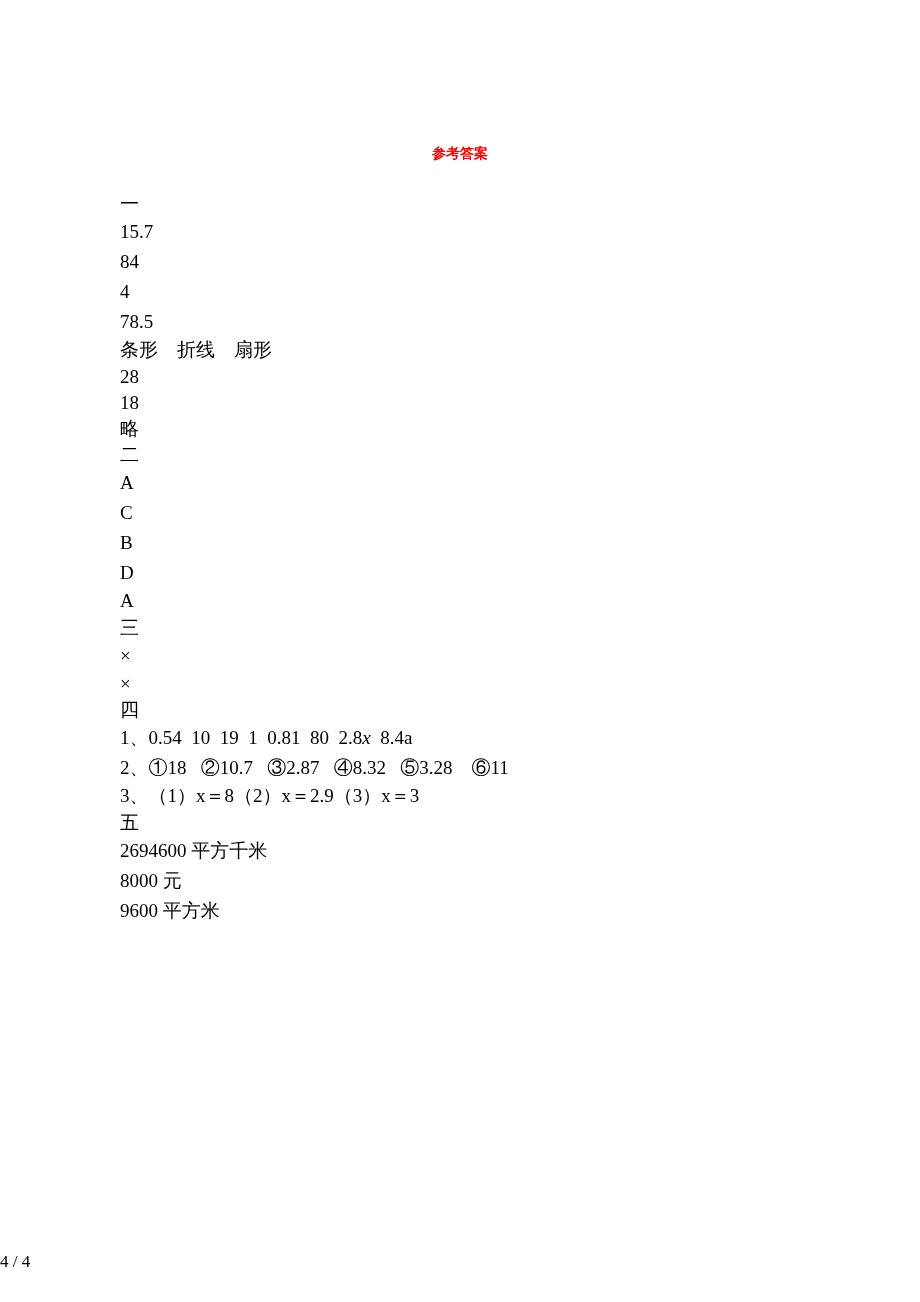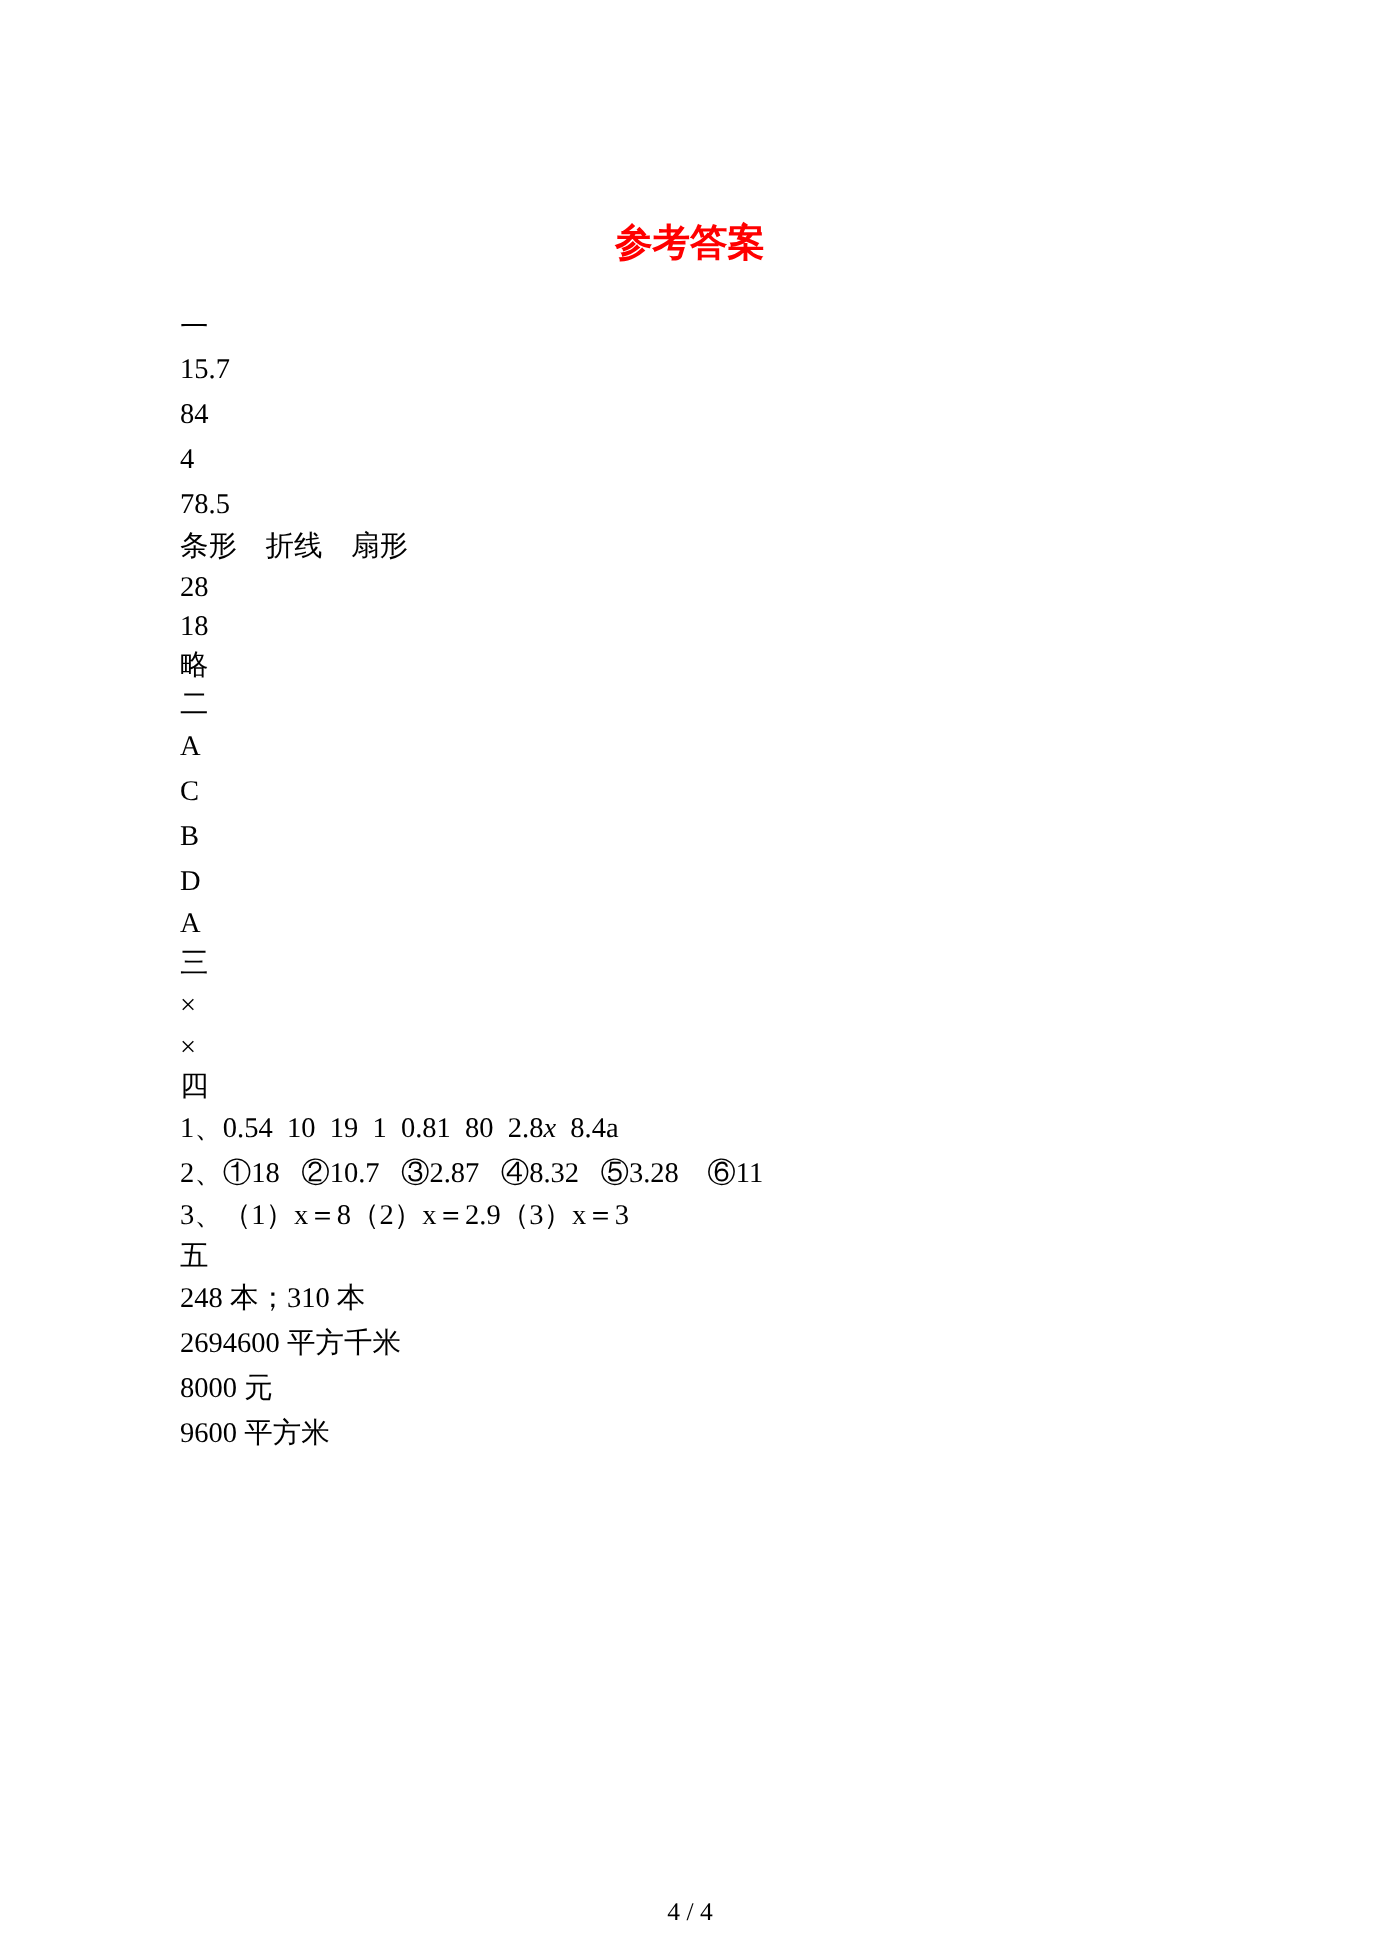"参考答案" .title { font-size: 25px -> 14px }
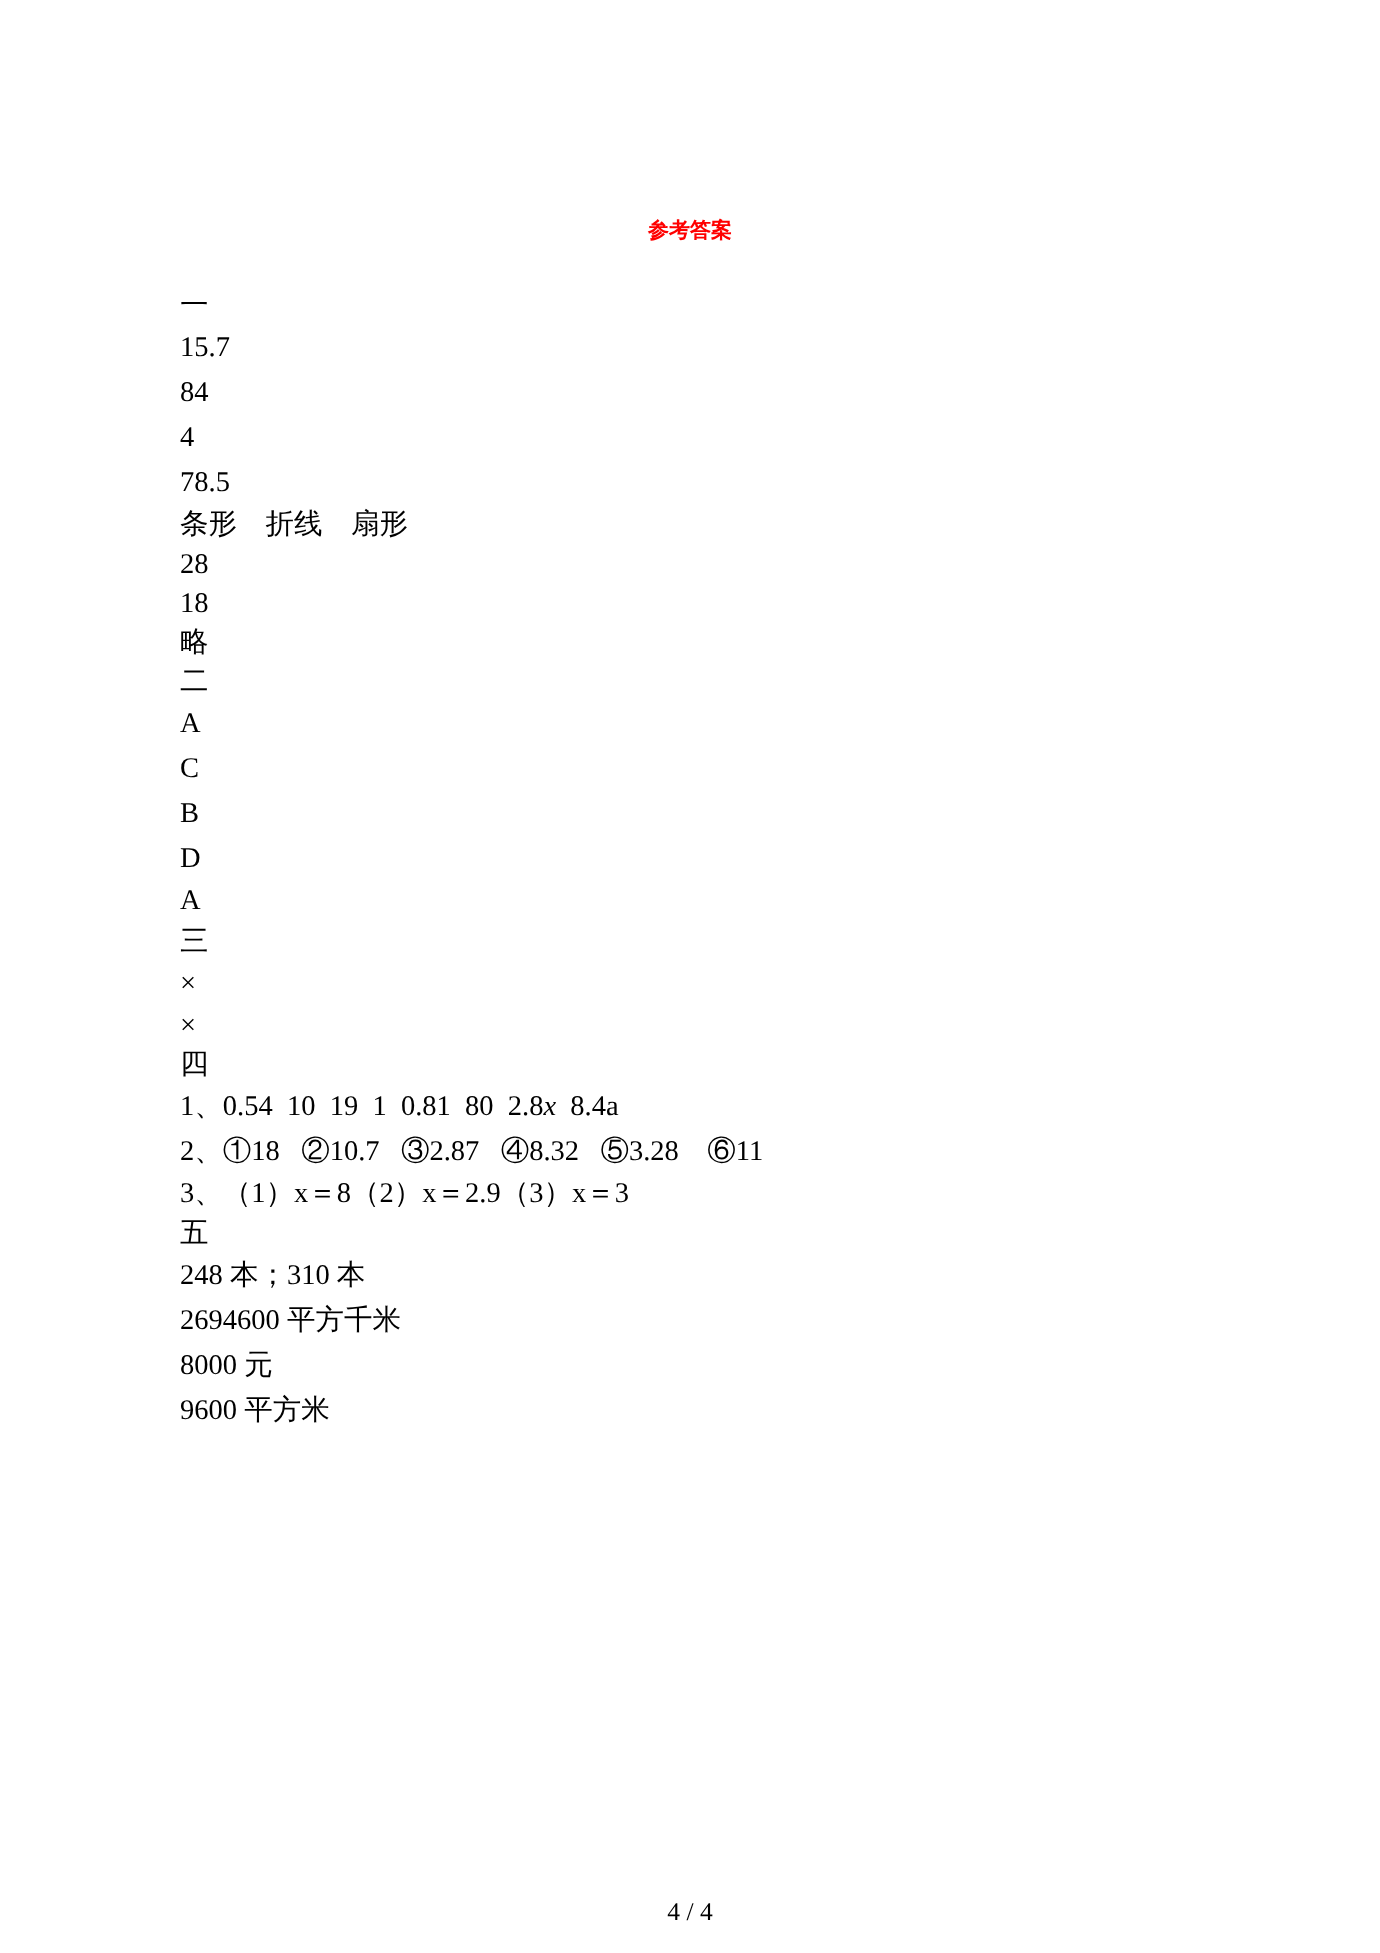"248 本；310 本" div.line { html: <div>248 本；310 本</div> -> none }
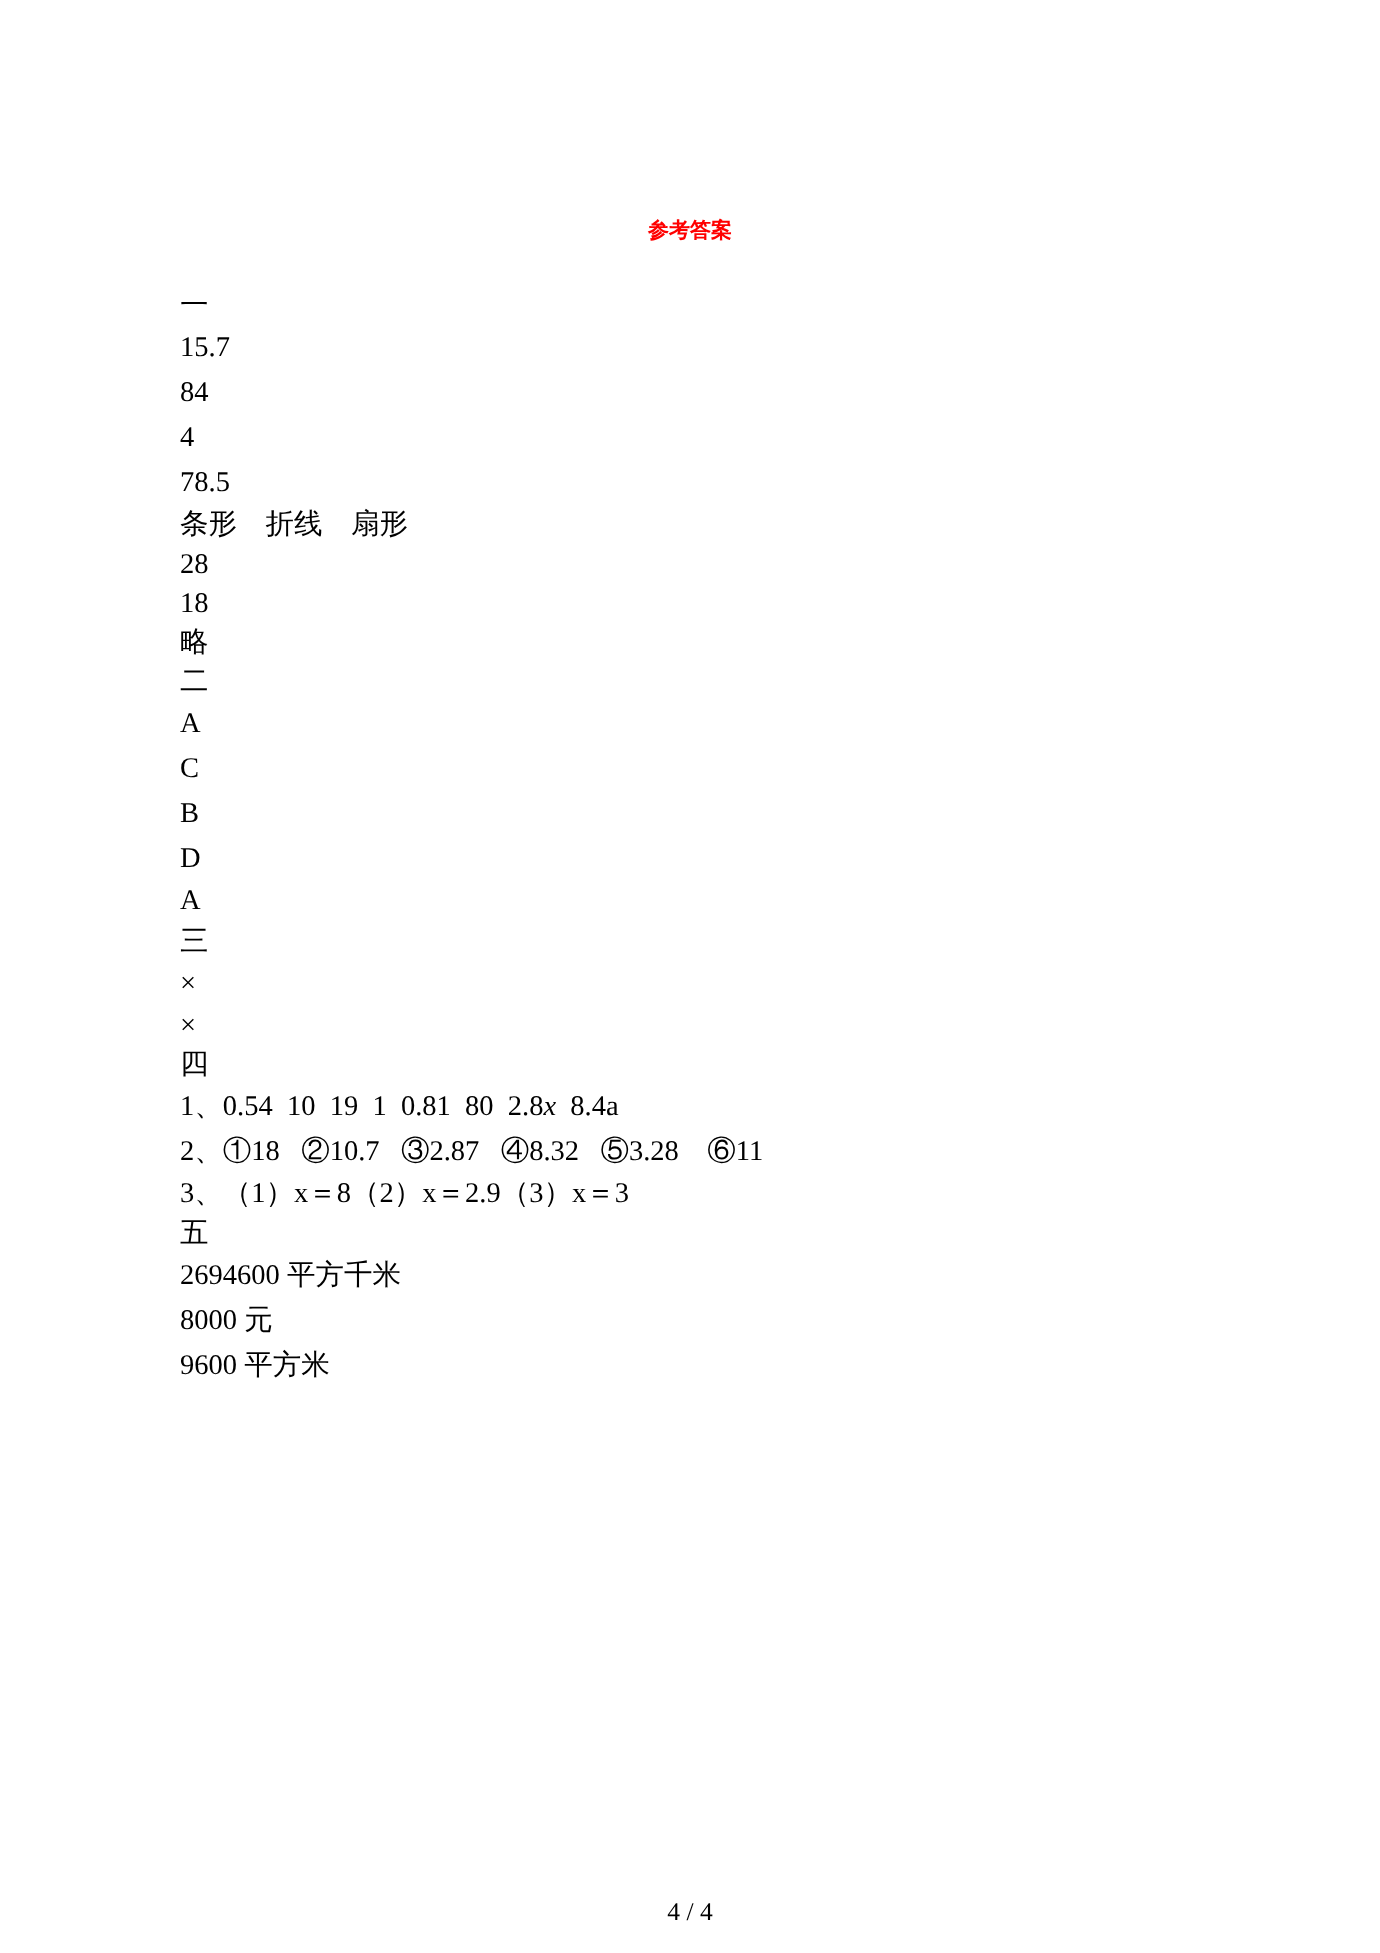"4 / 4" .footer { bottom: 17px -> 30px; text-align: center -> left }
